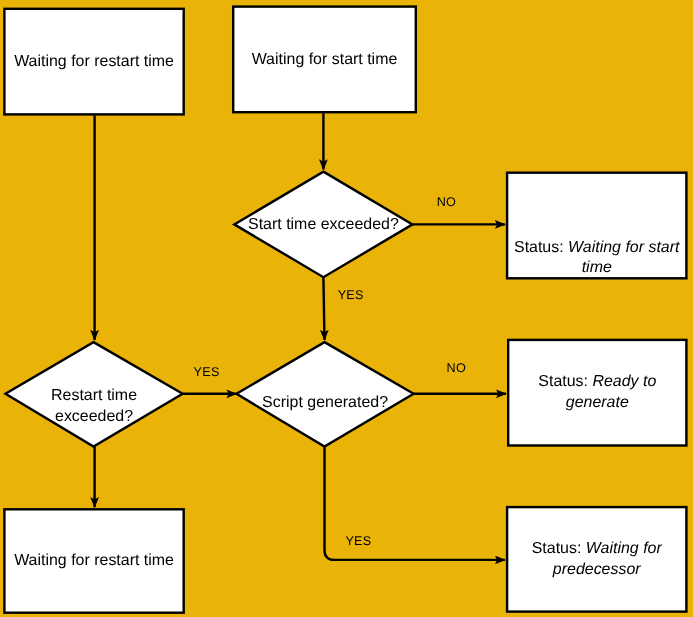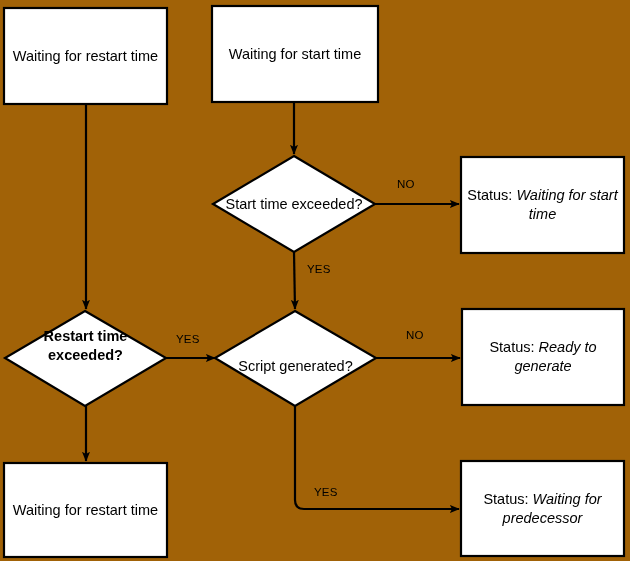"Waiting for restart time" #canvas { background: #a16207 -> #eab308 }
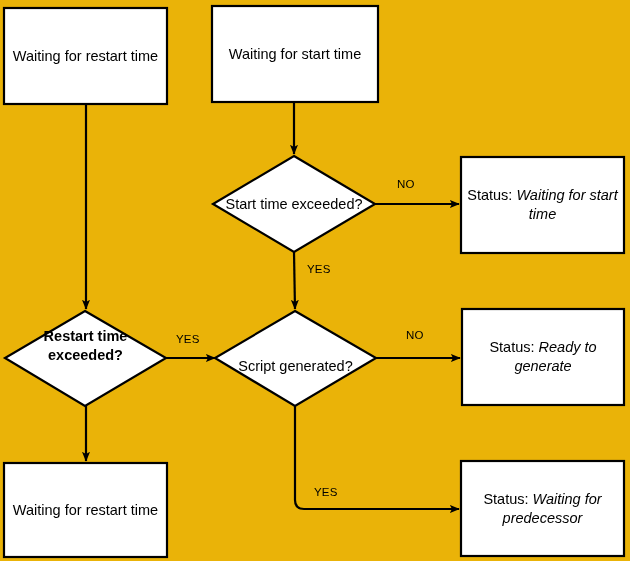"Status: Waiting for start time" div.node-label { align-items: none -> flex-end }
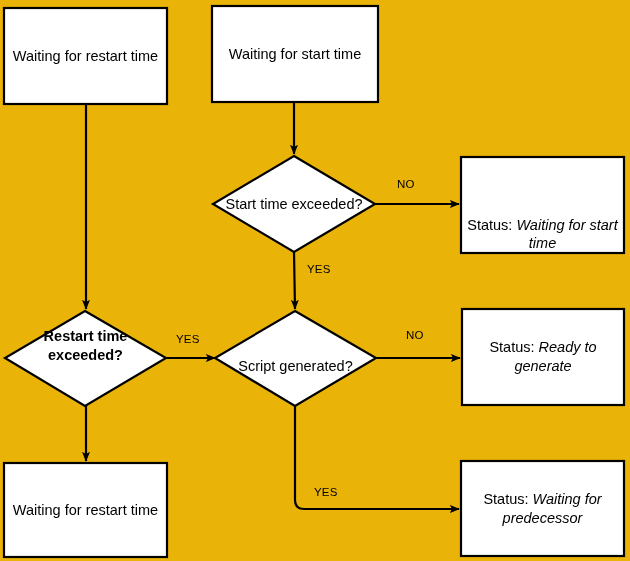"Restart time exceeded?" div.node-label { font-weight: bold -> none; top: 298px -> 322px }
